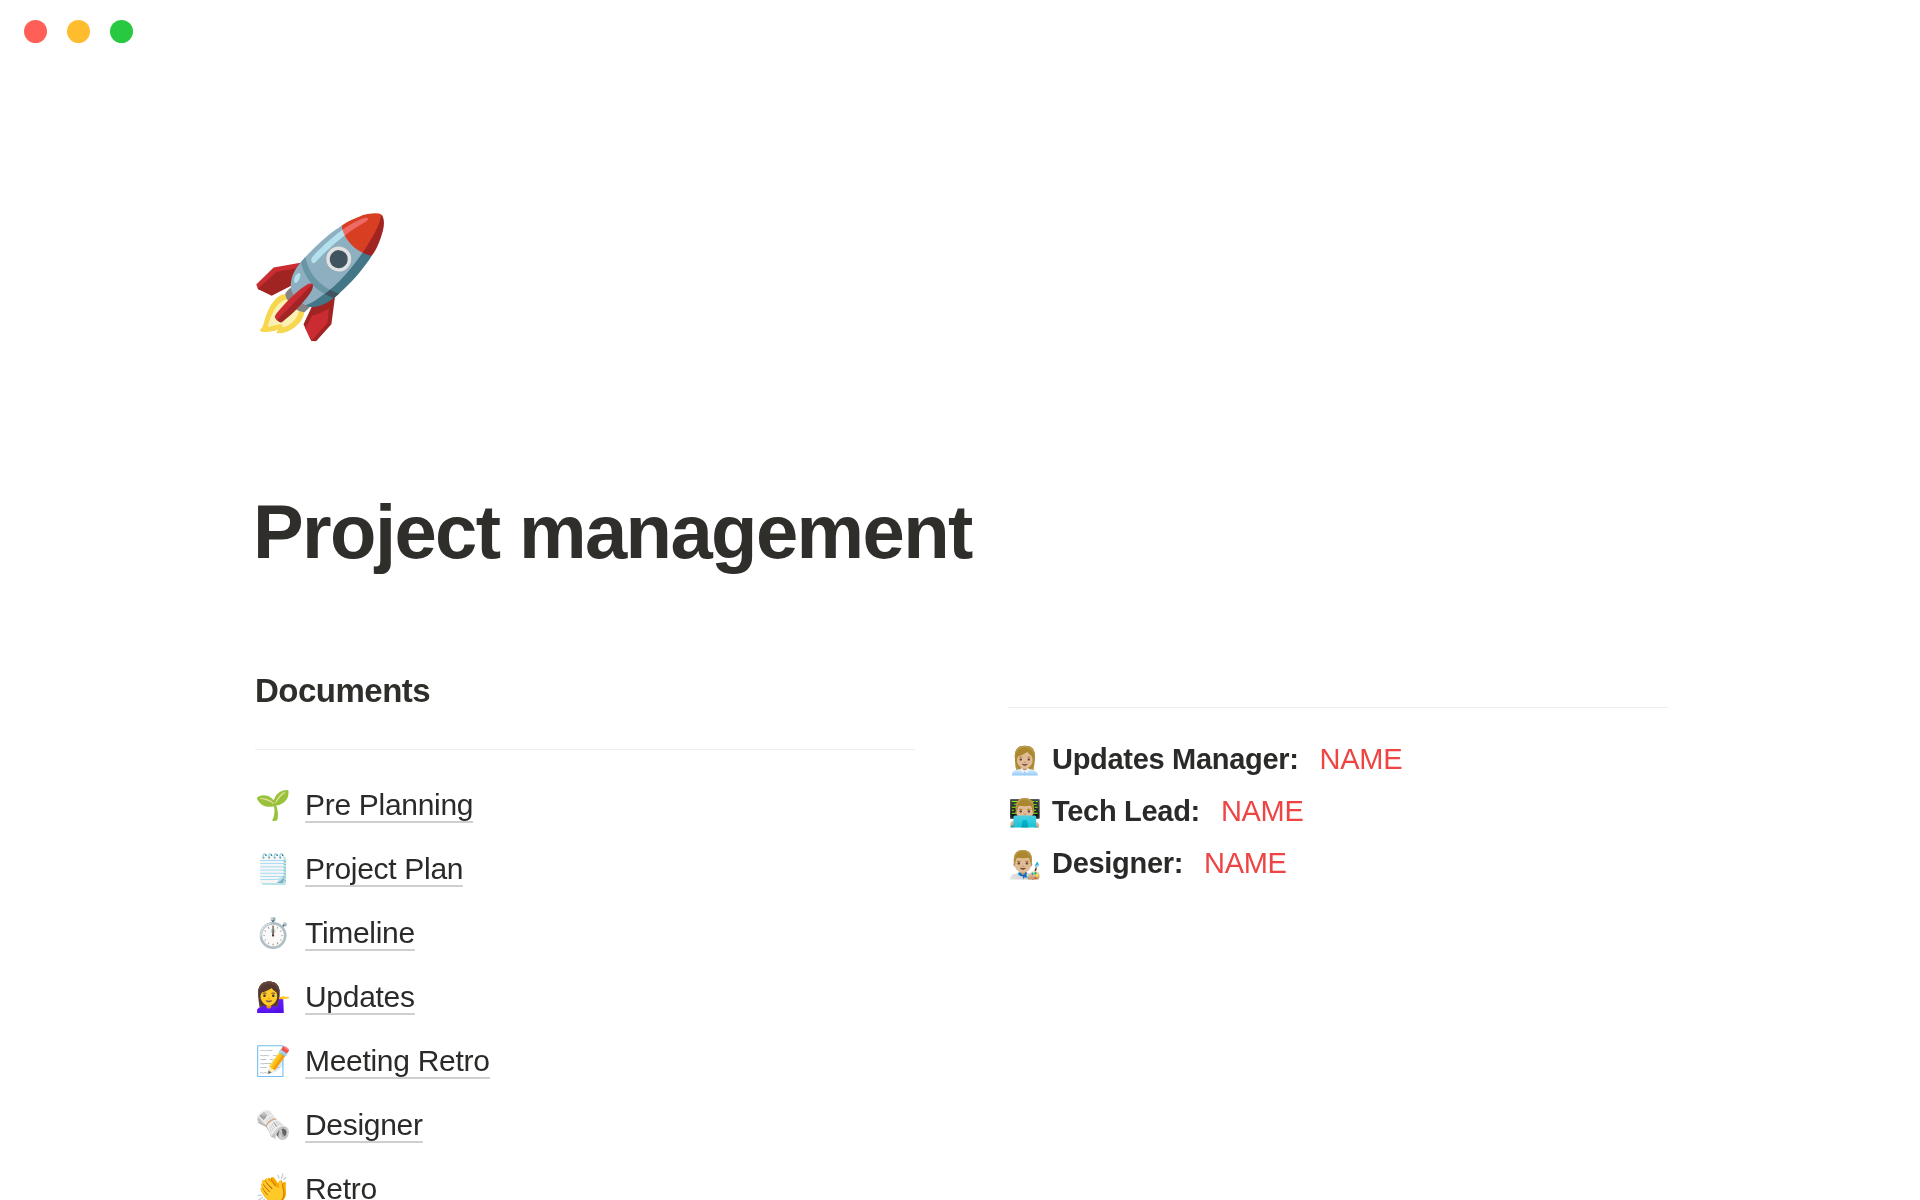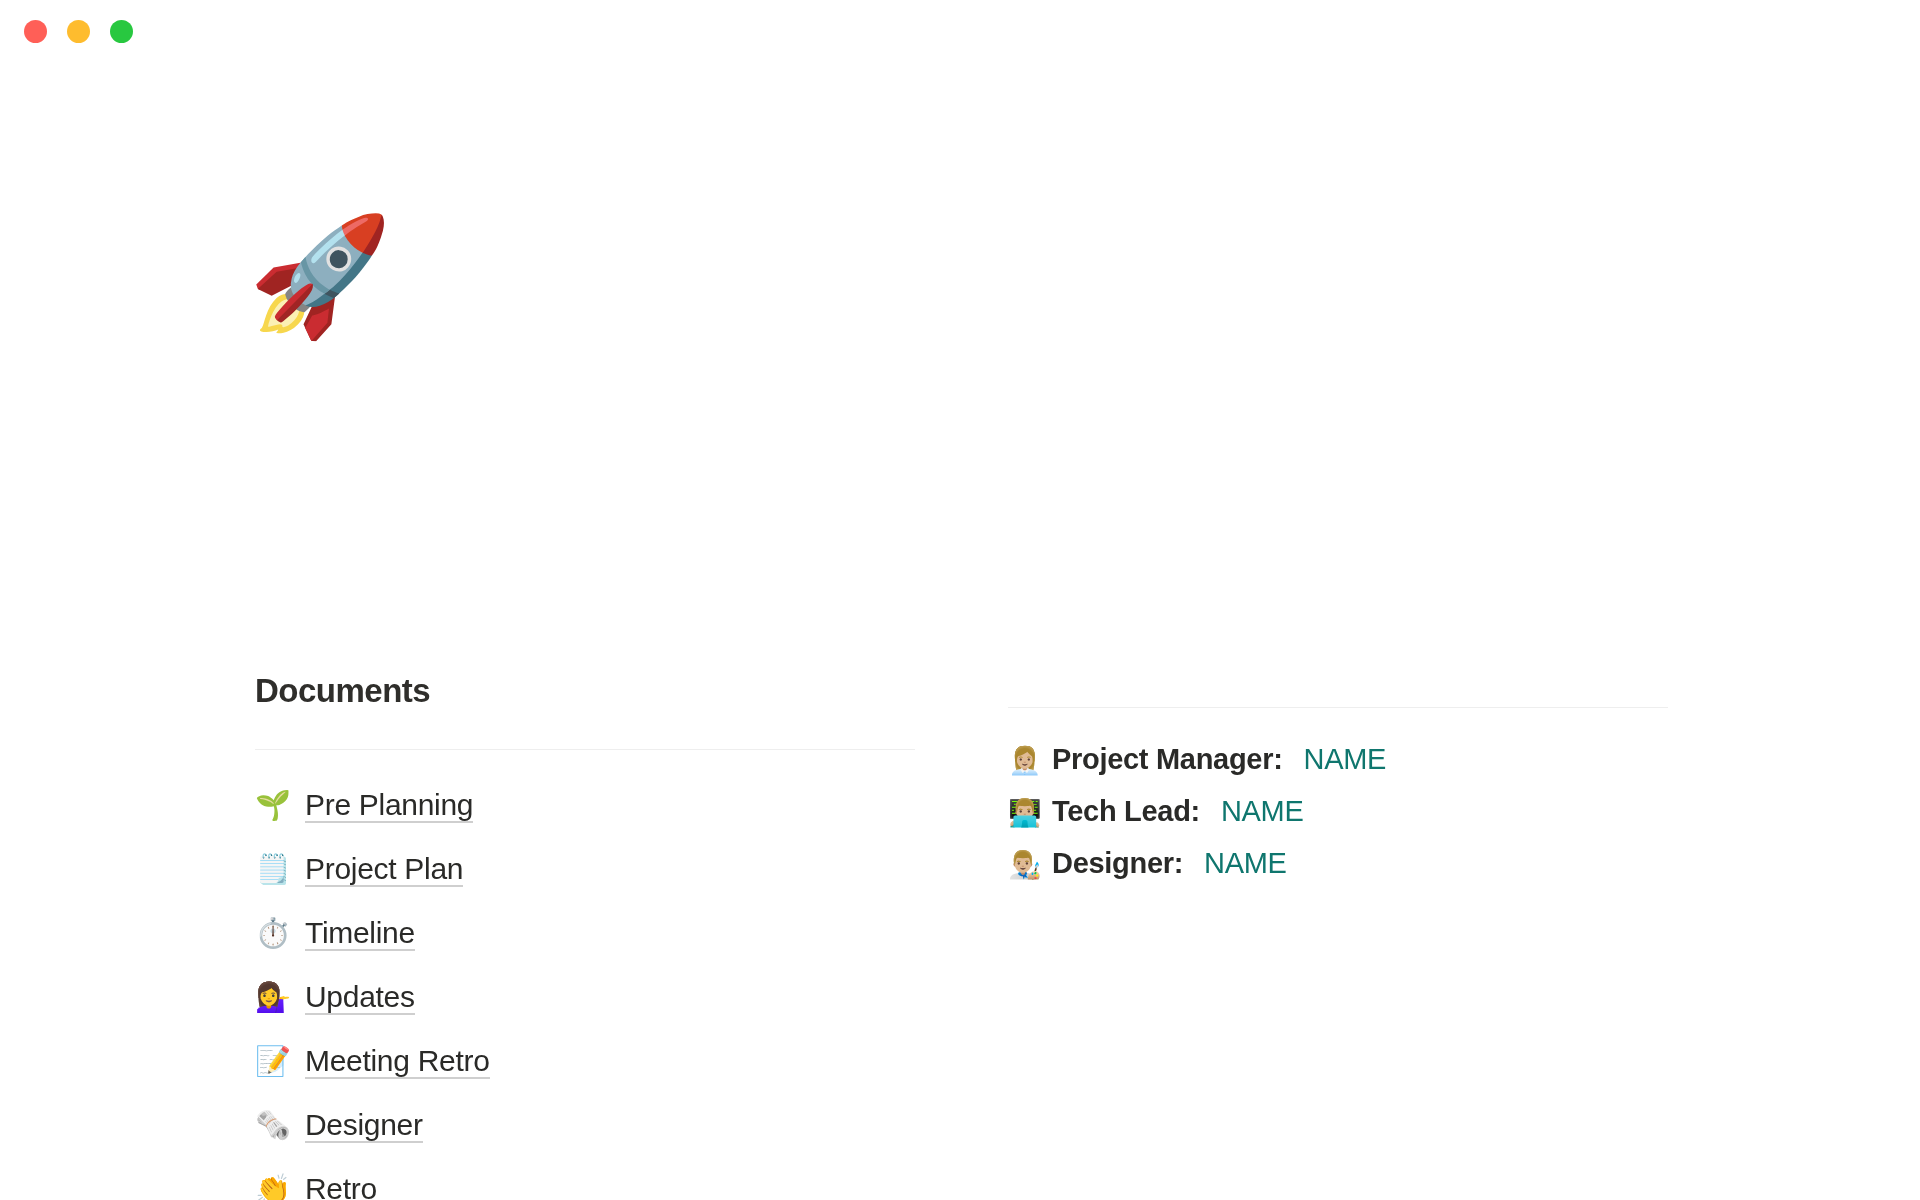"Project management" h1.page-title { html: none -> <h1>Project management</h1> }
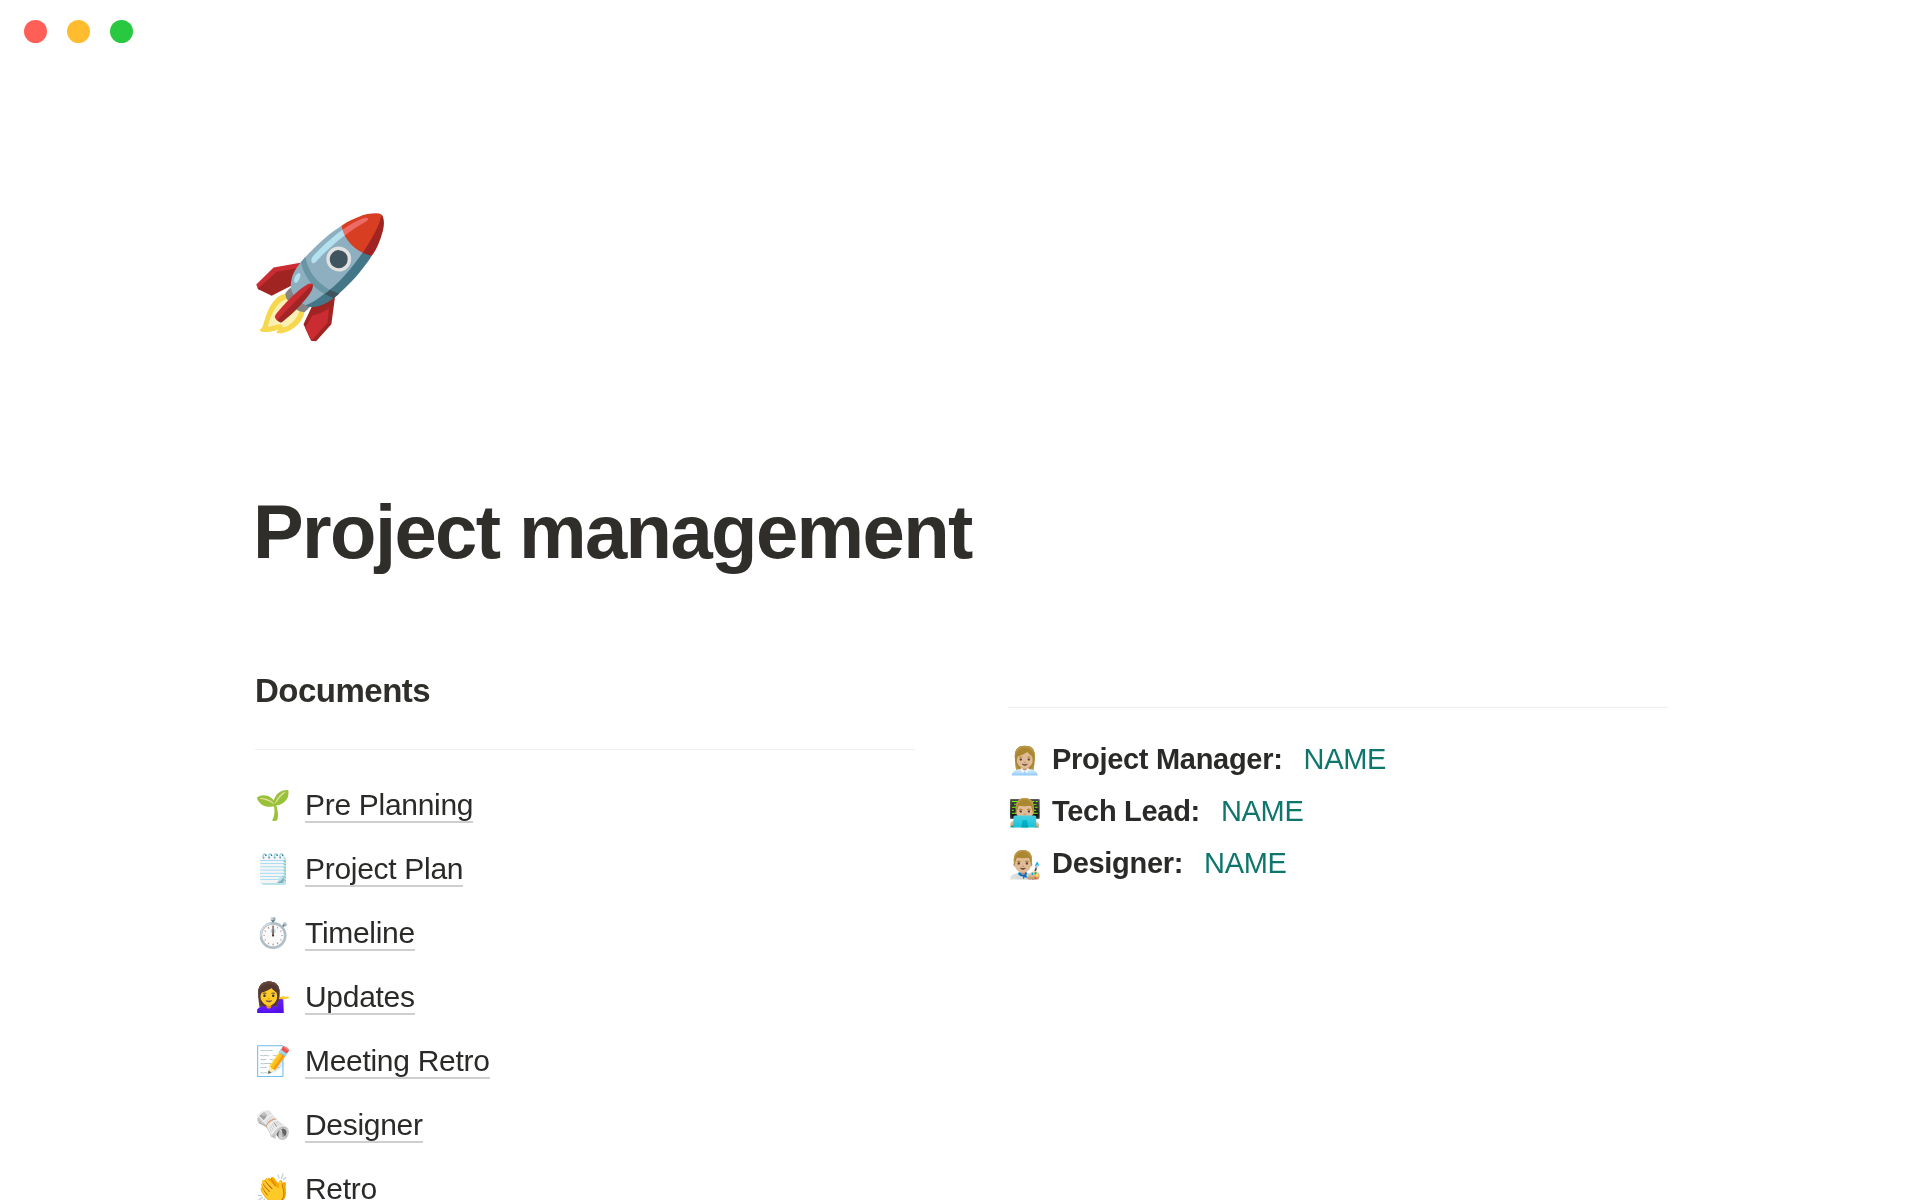"Project Manager:" span.team-role { text: Project -> Updates }
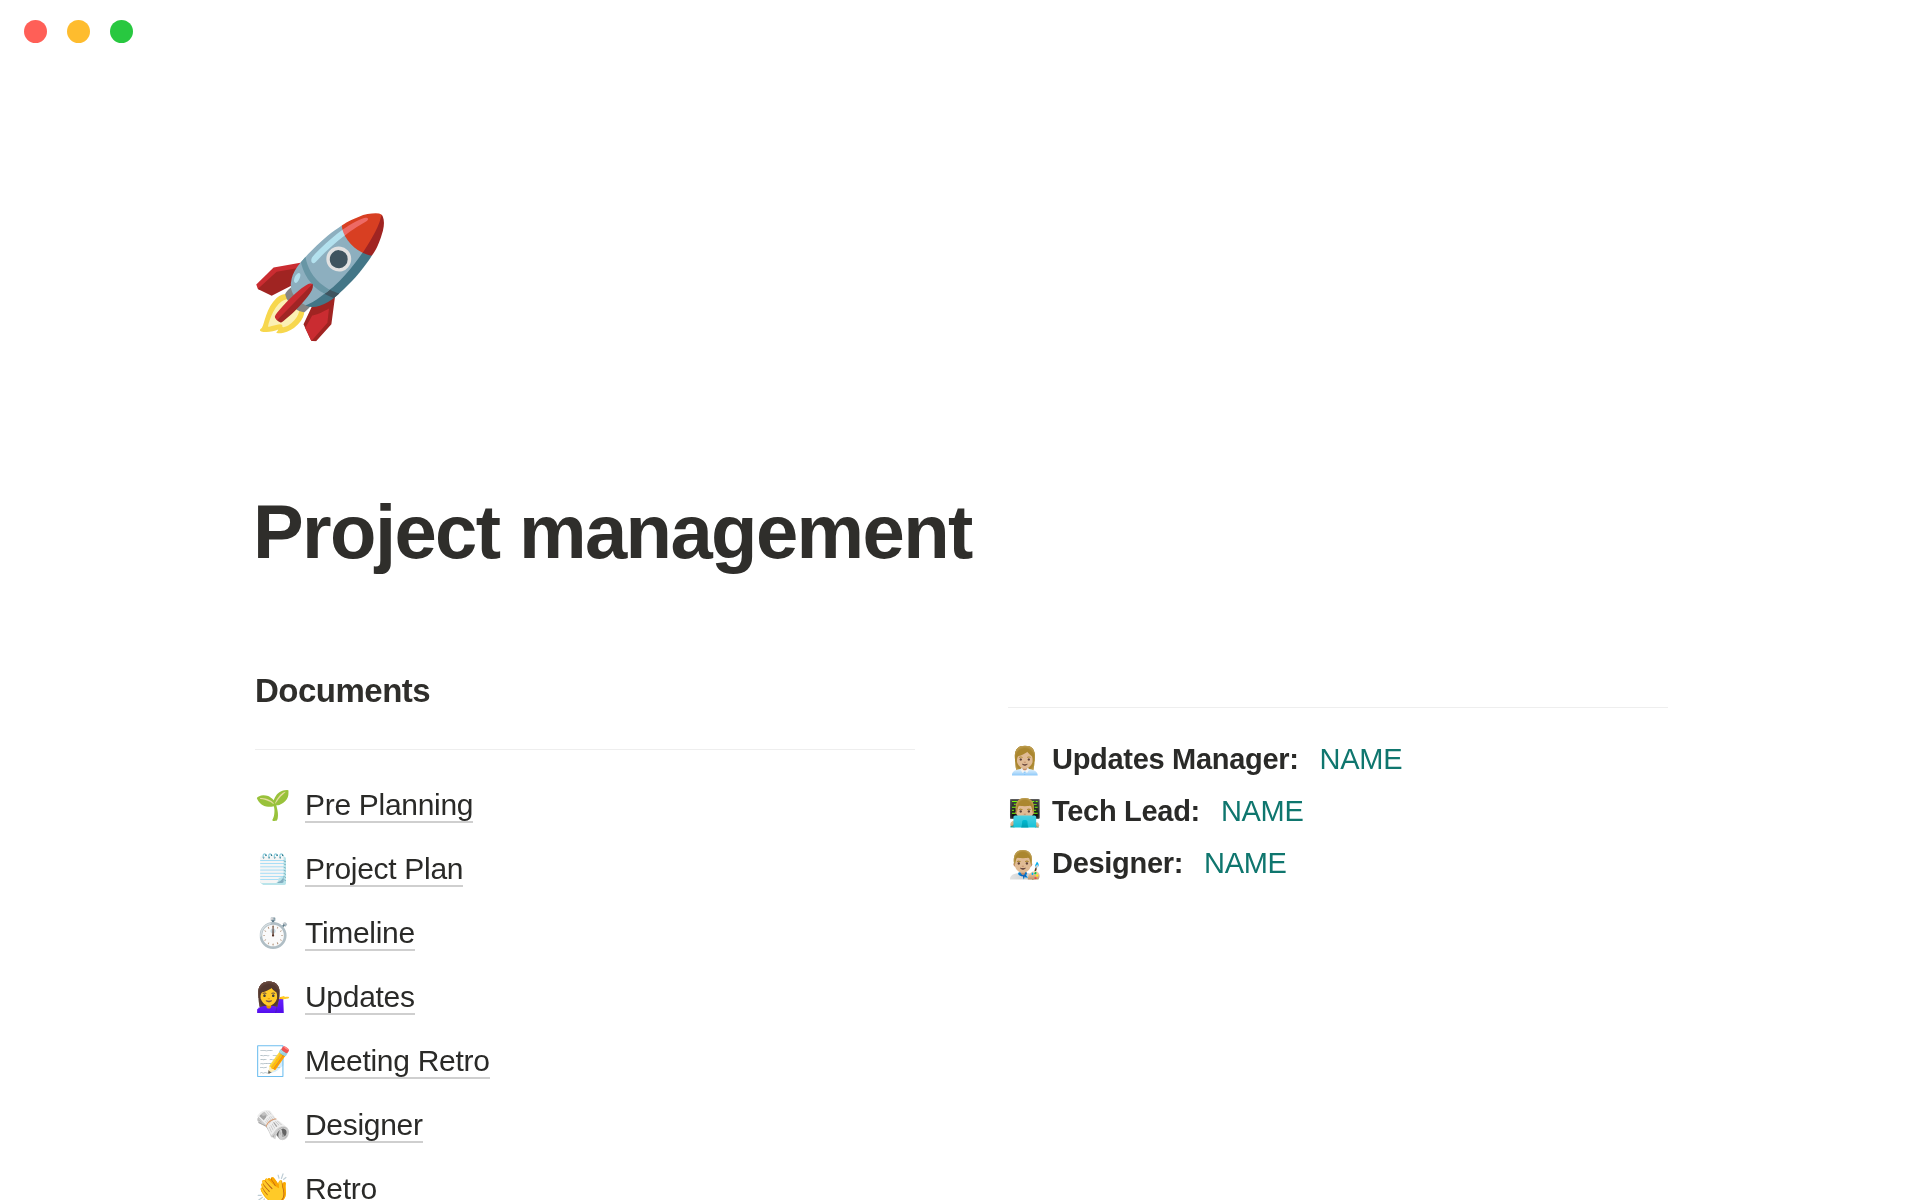"NAME" .team-name { color: #0f766e -> #ef4444 }
